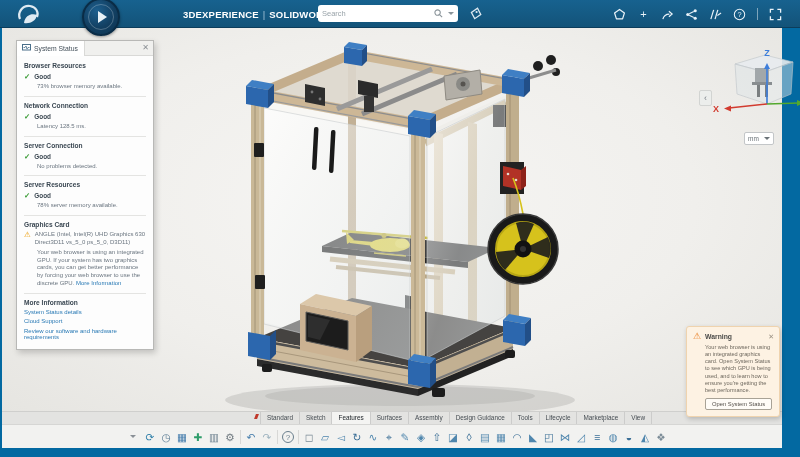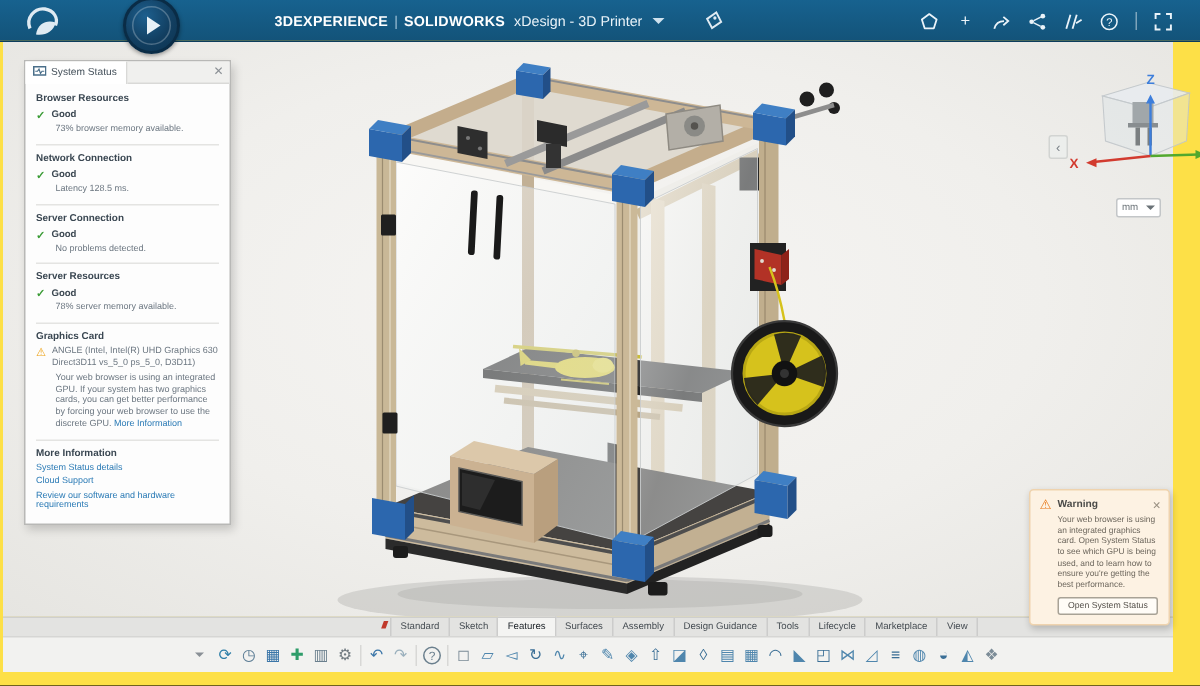"3DEXPERIENCE" .frame { background: #fde047 -> #0369a1 }
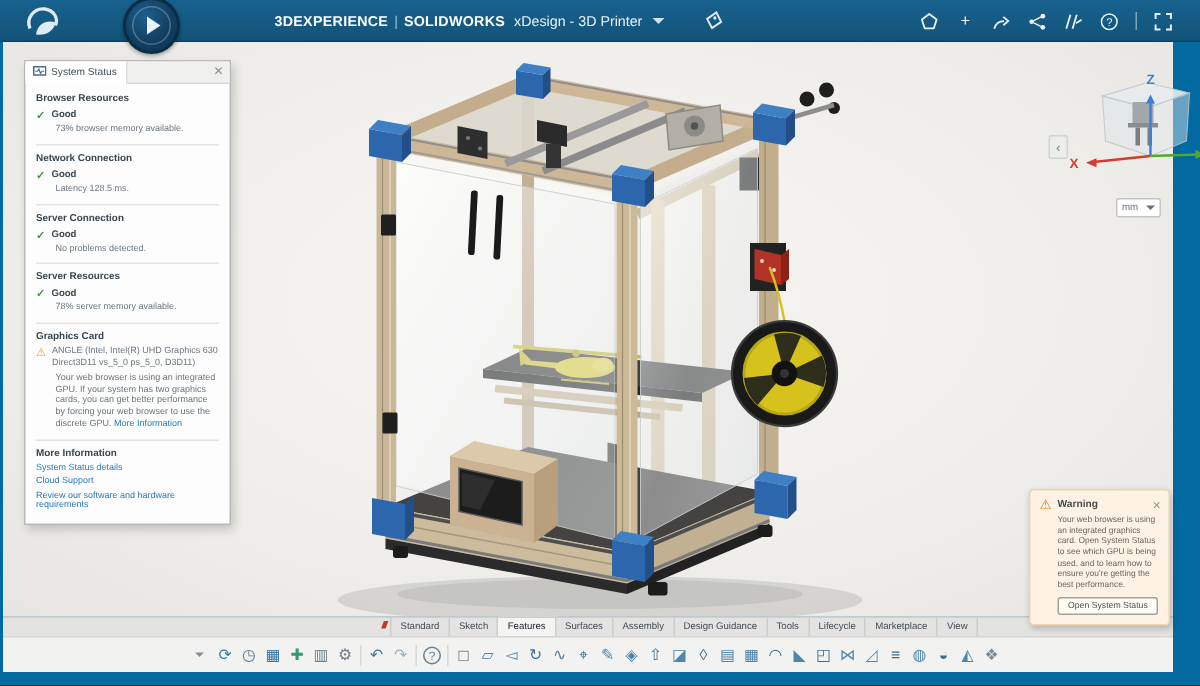"Search" div.searchbox { html: none -> <div> <input> <svg> <circle></circle> <line></line> </svg> <span></span> </div> }
